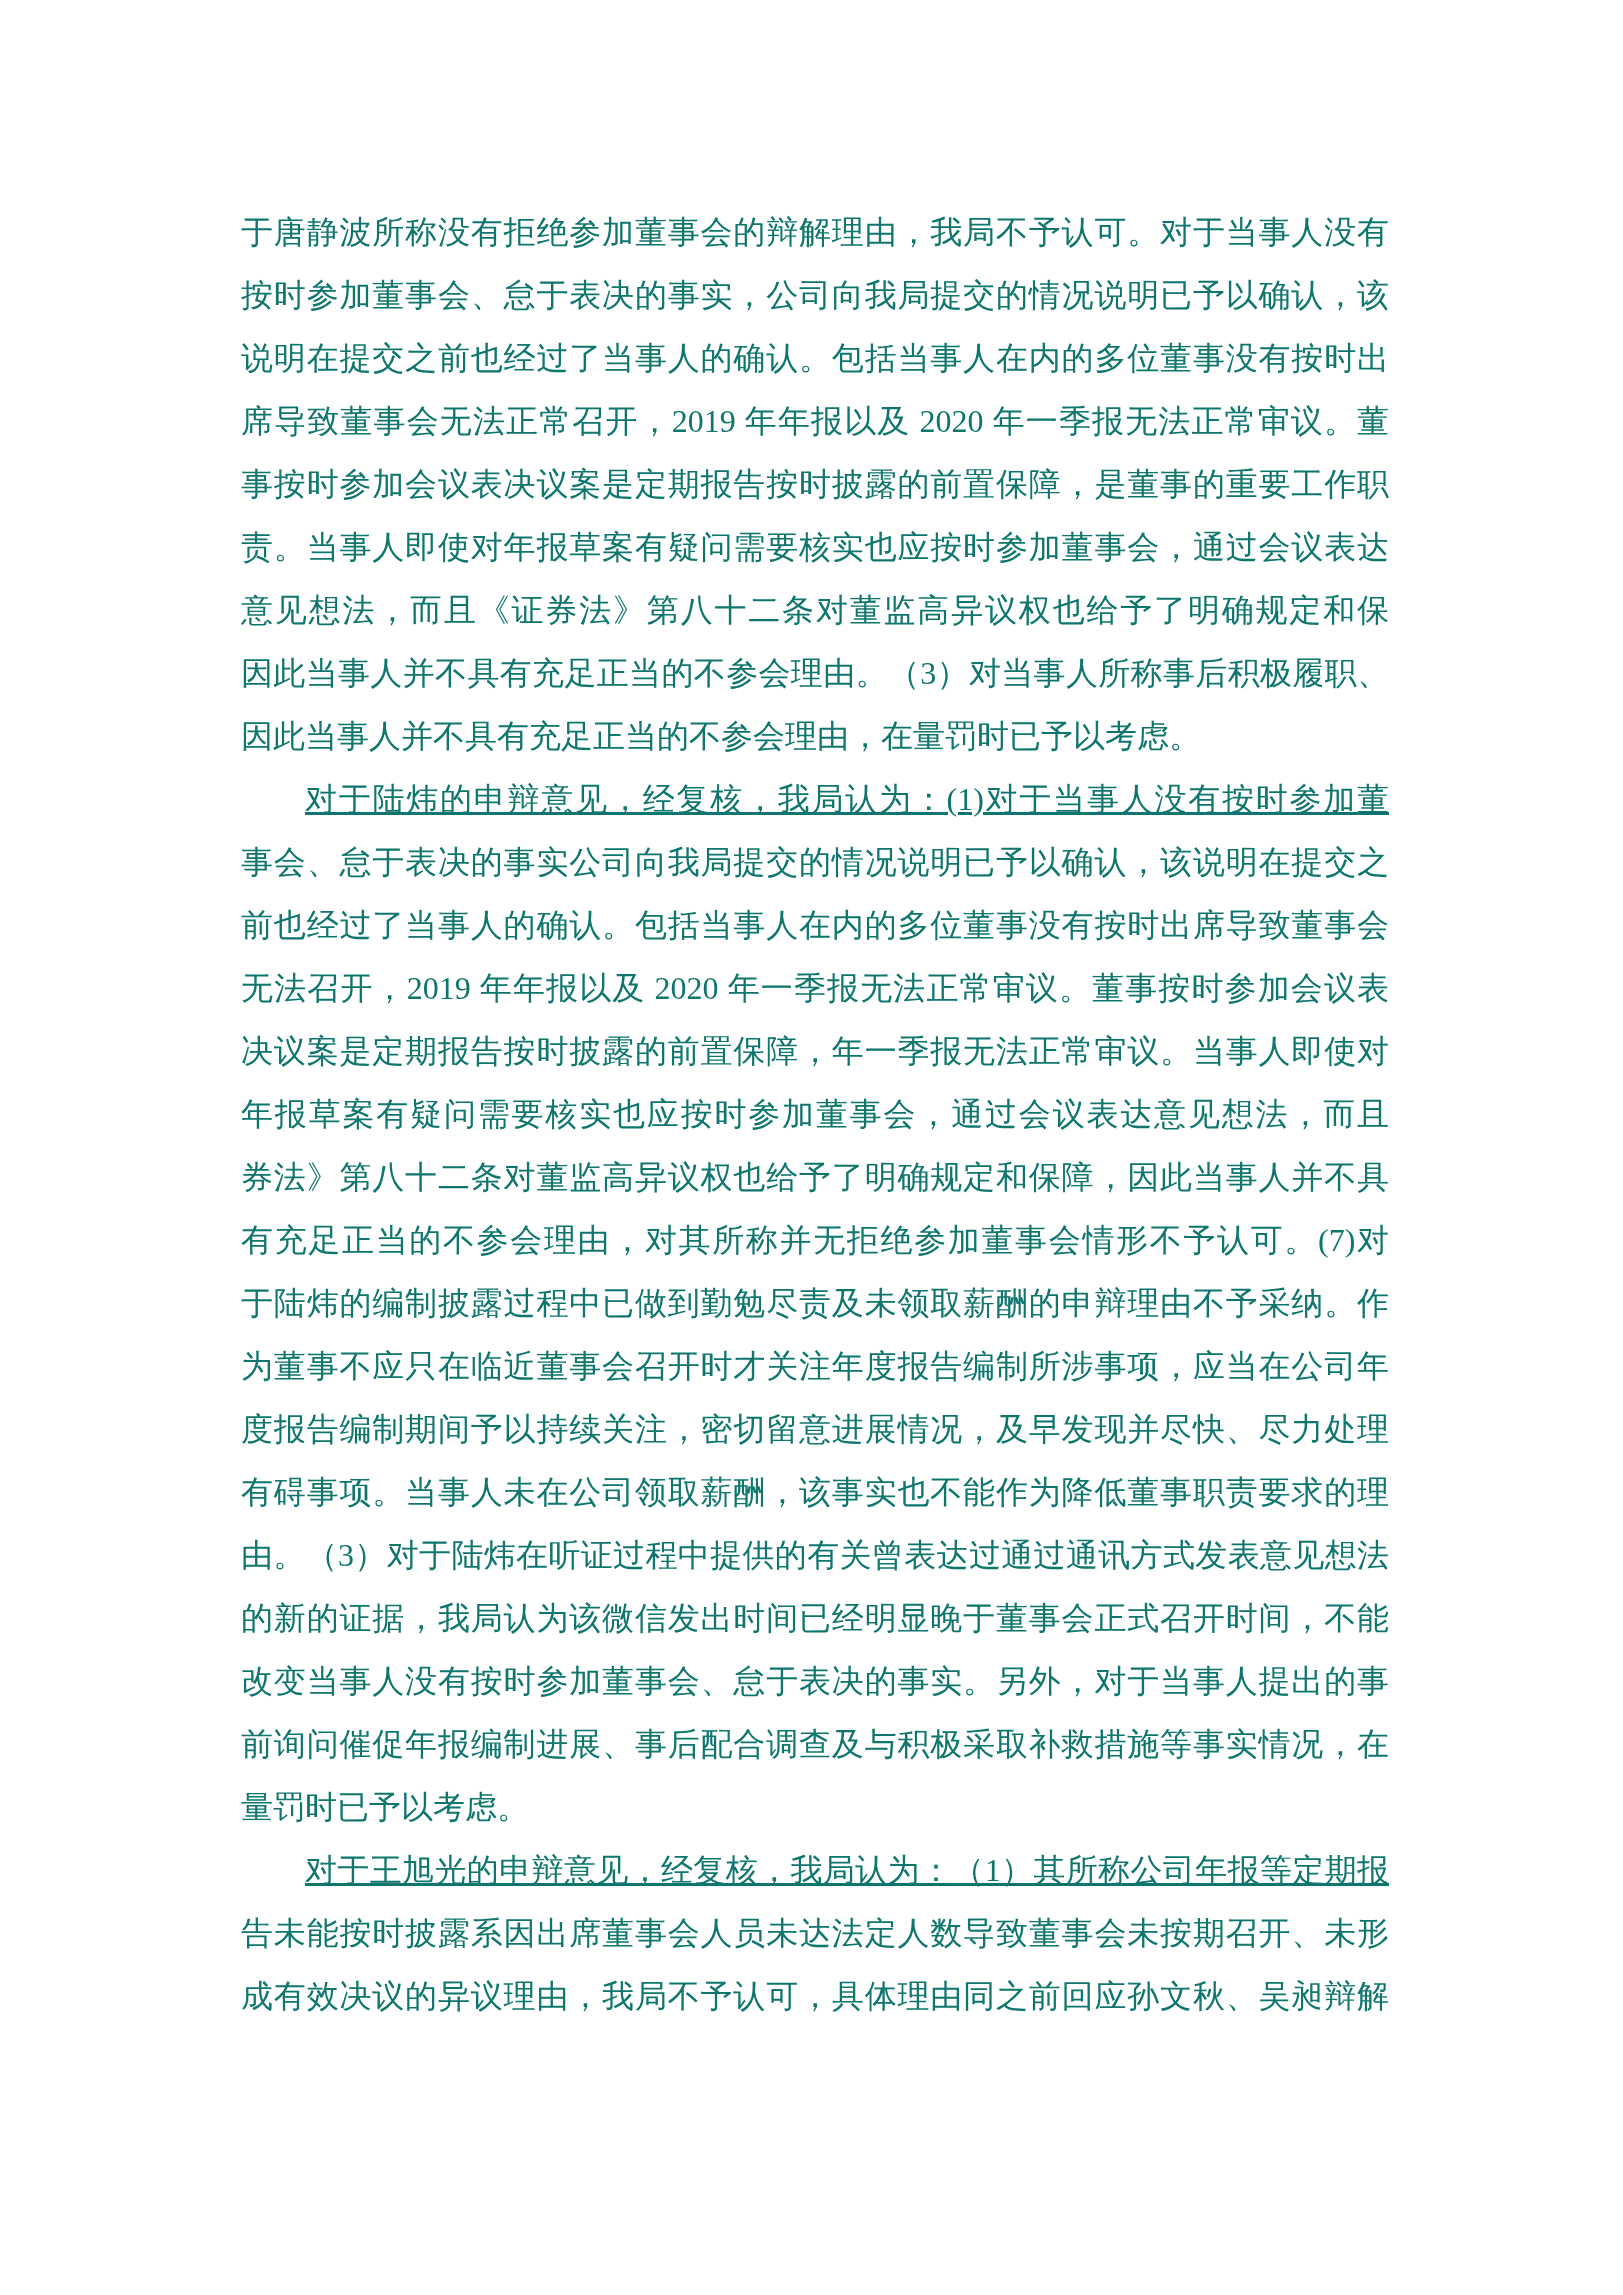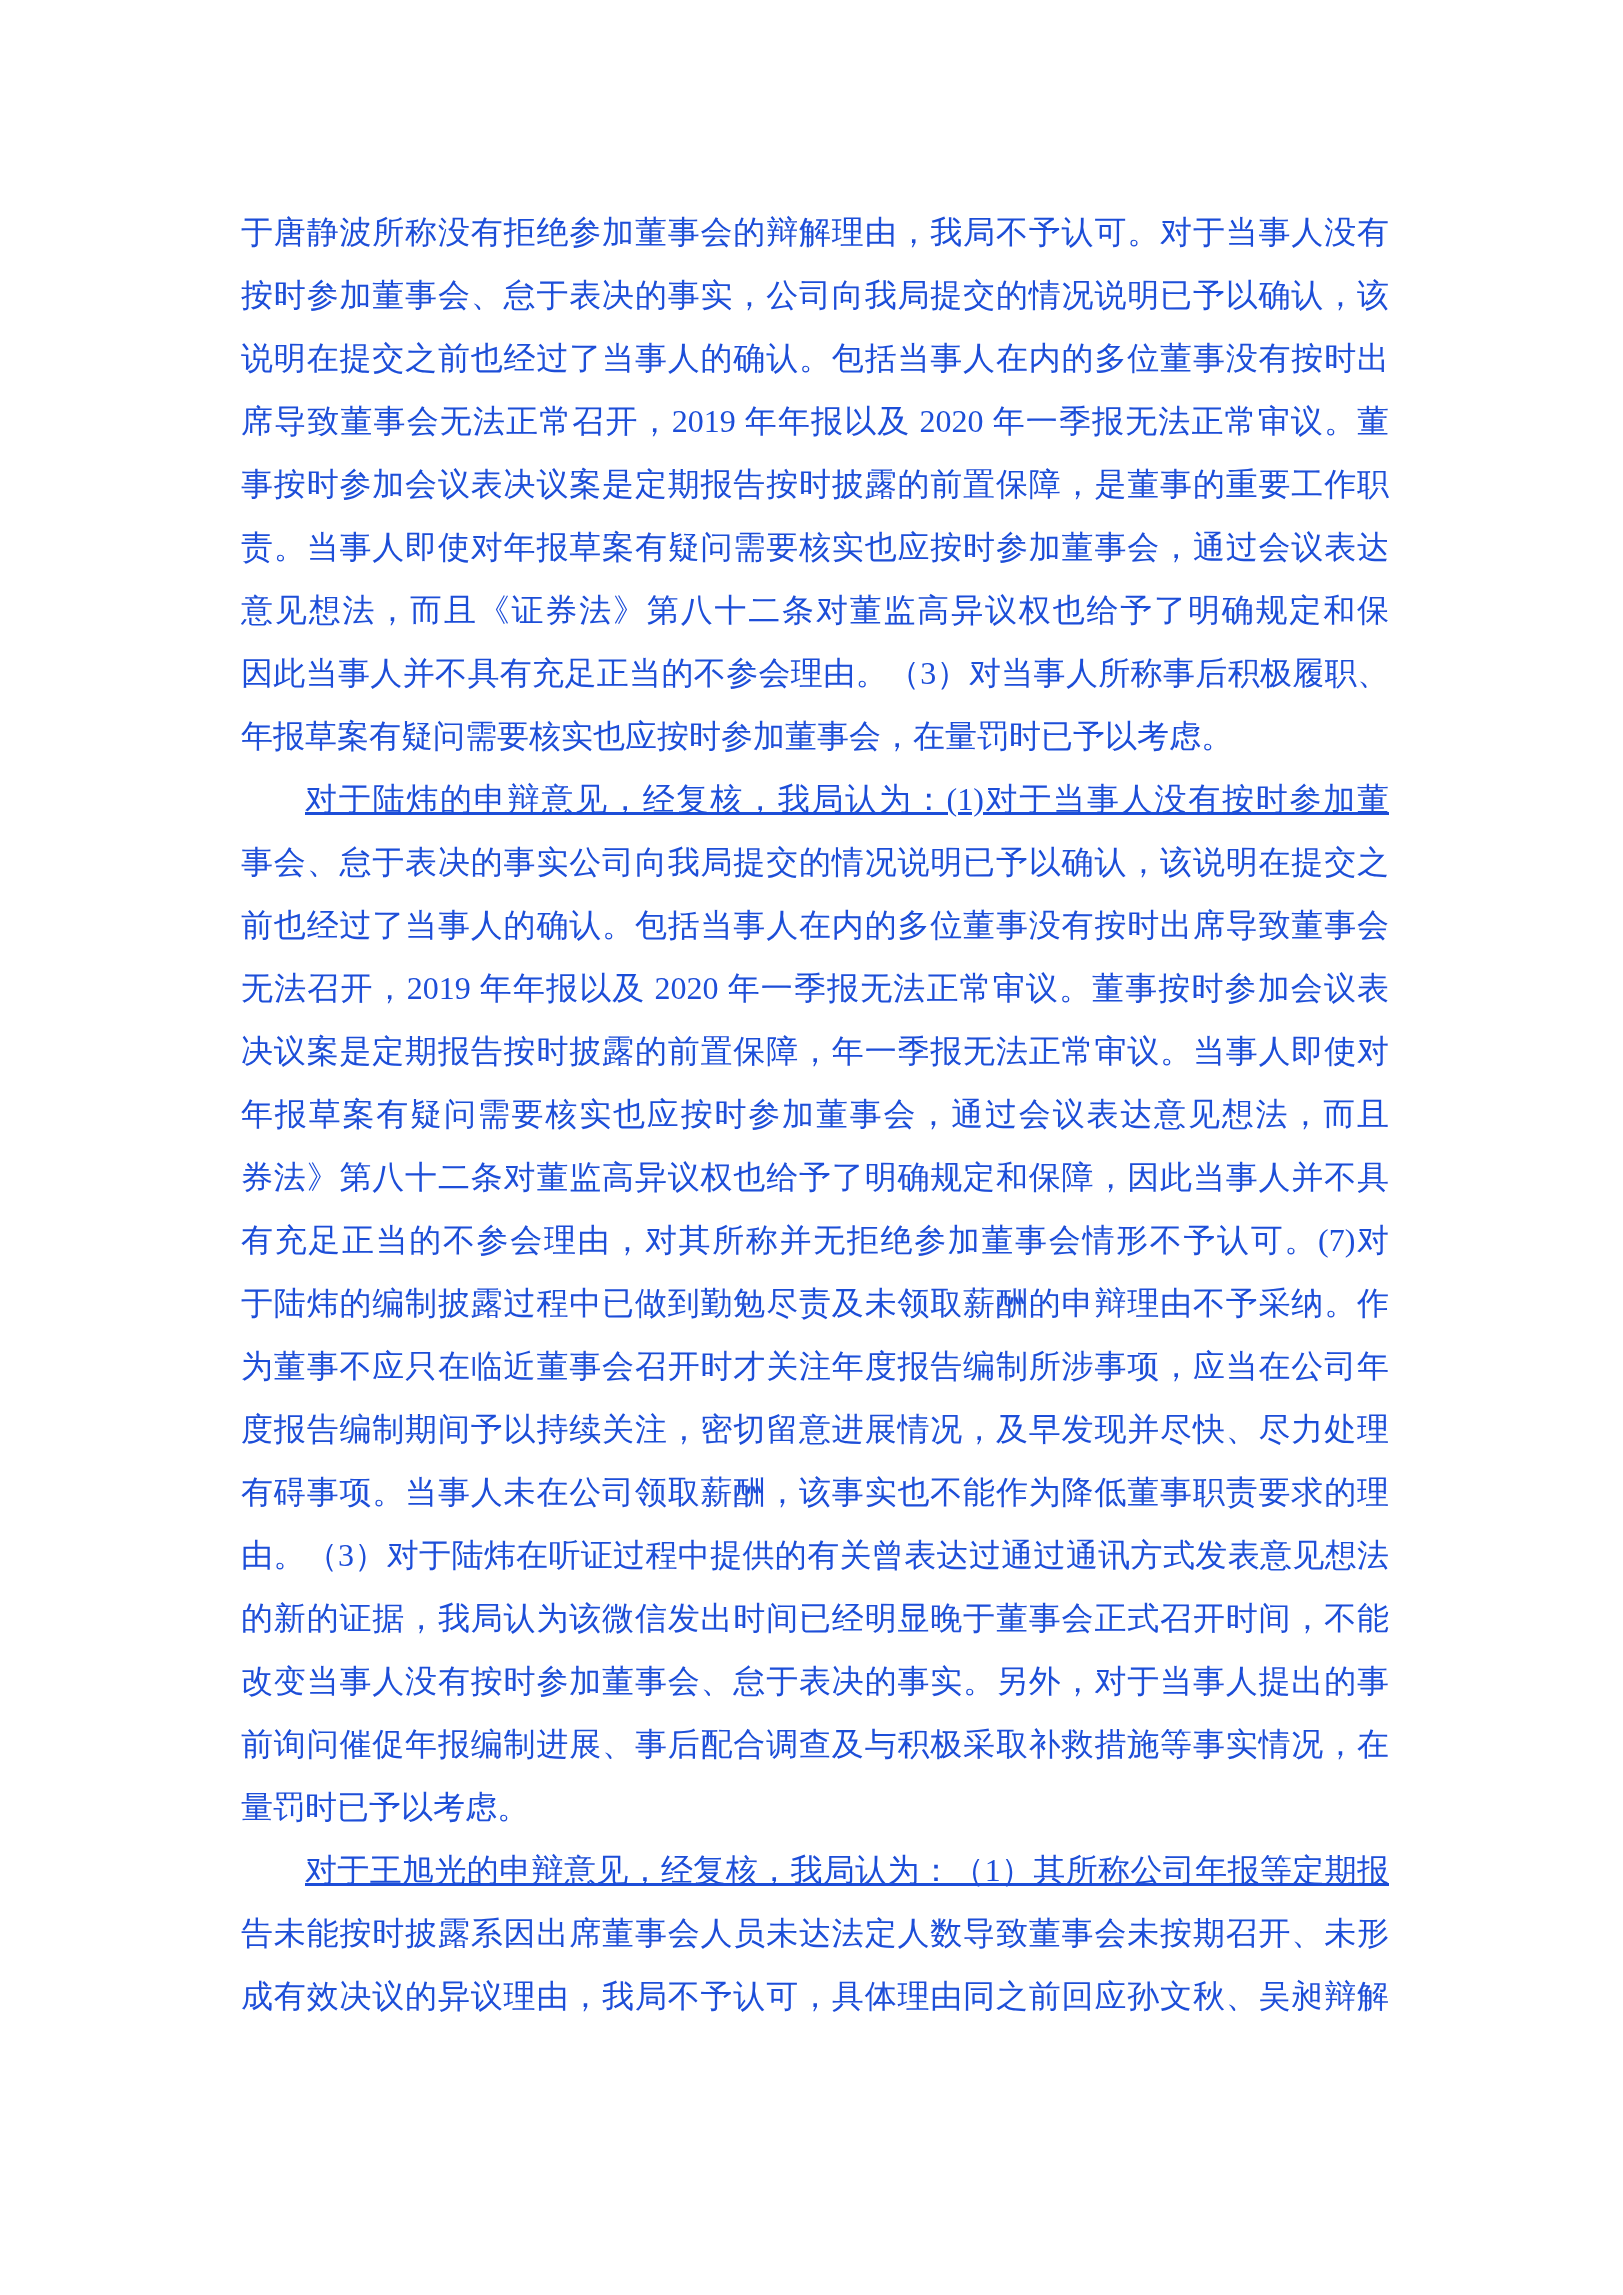"于唐静波所称没有拒绝参加董事会的辩解理由，我局不予认可。对于当事人没有" .doc-body { color: #1d4ed8 -> #0f766e }
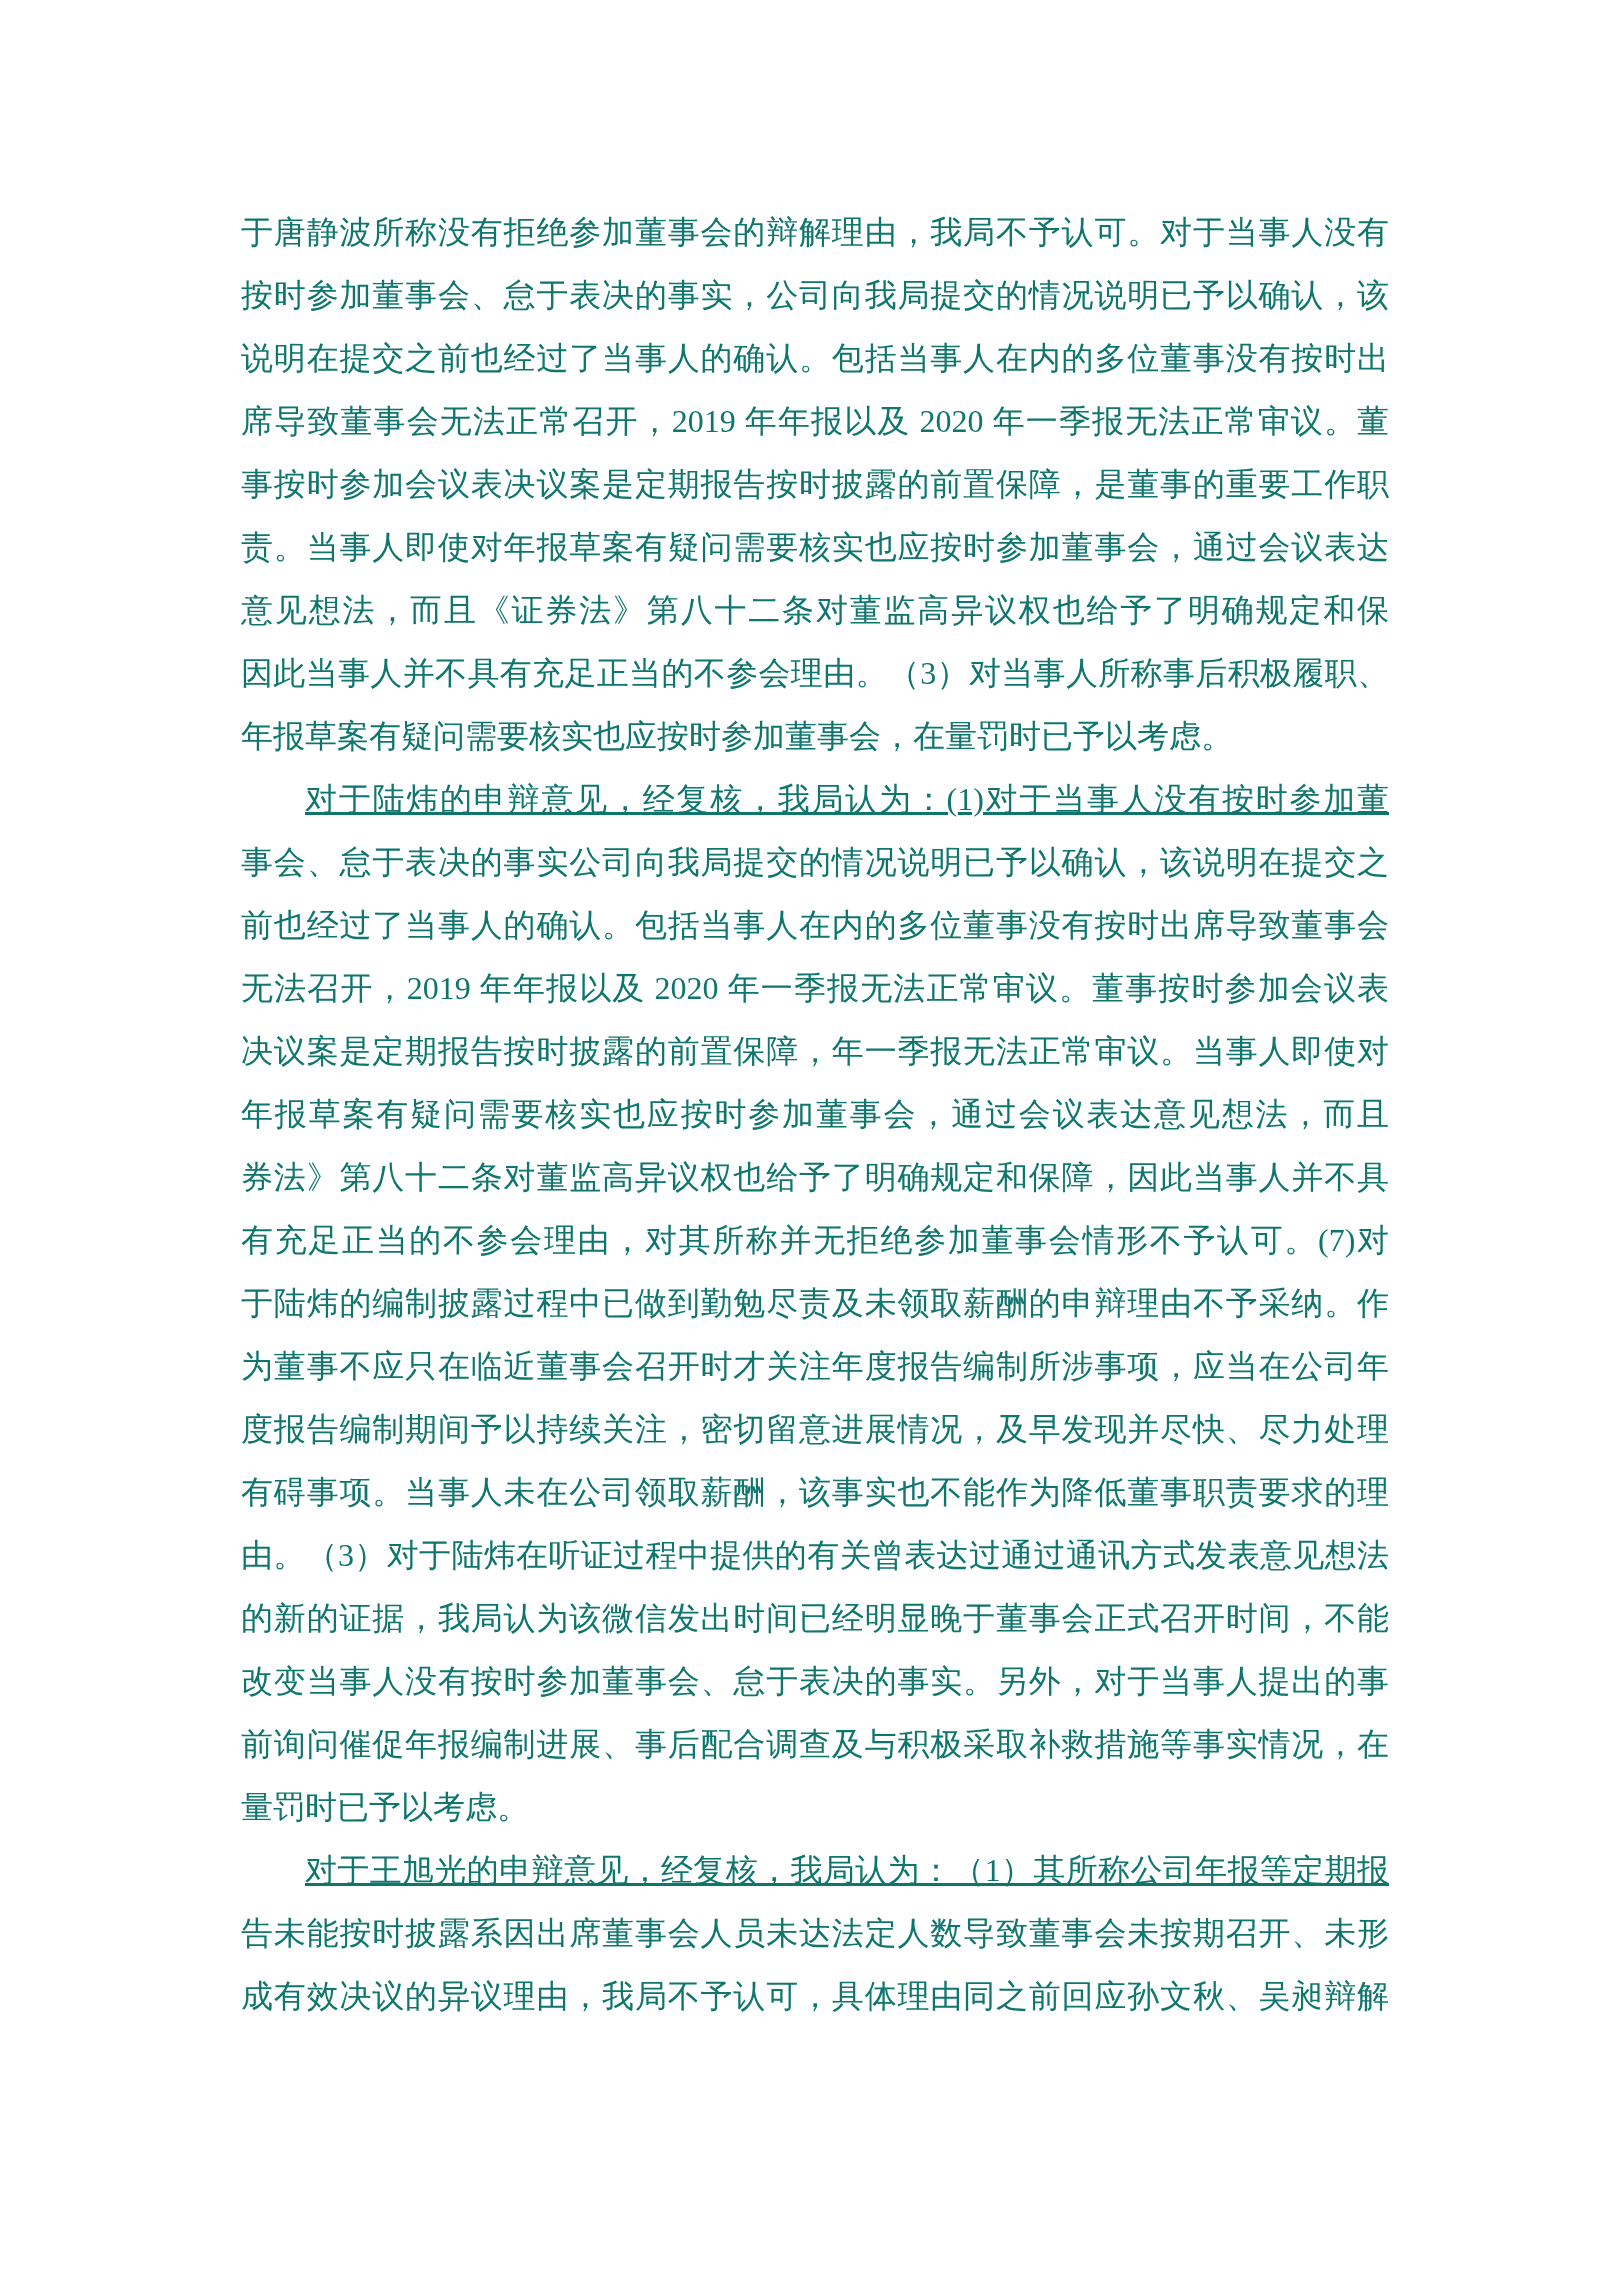"年报草案有疑问需要核实也应按时参加董事会，在量罚时已予以考虑。" div.text-line { text: 年报草案有疑问需要核实也应按时参加董事会 -> 因此当事人并不具有充足正当的不参会理由 }
